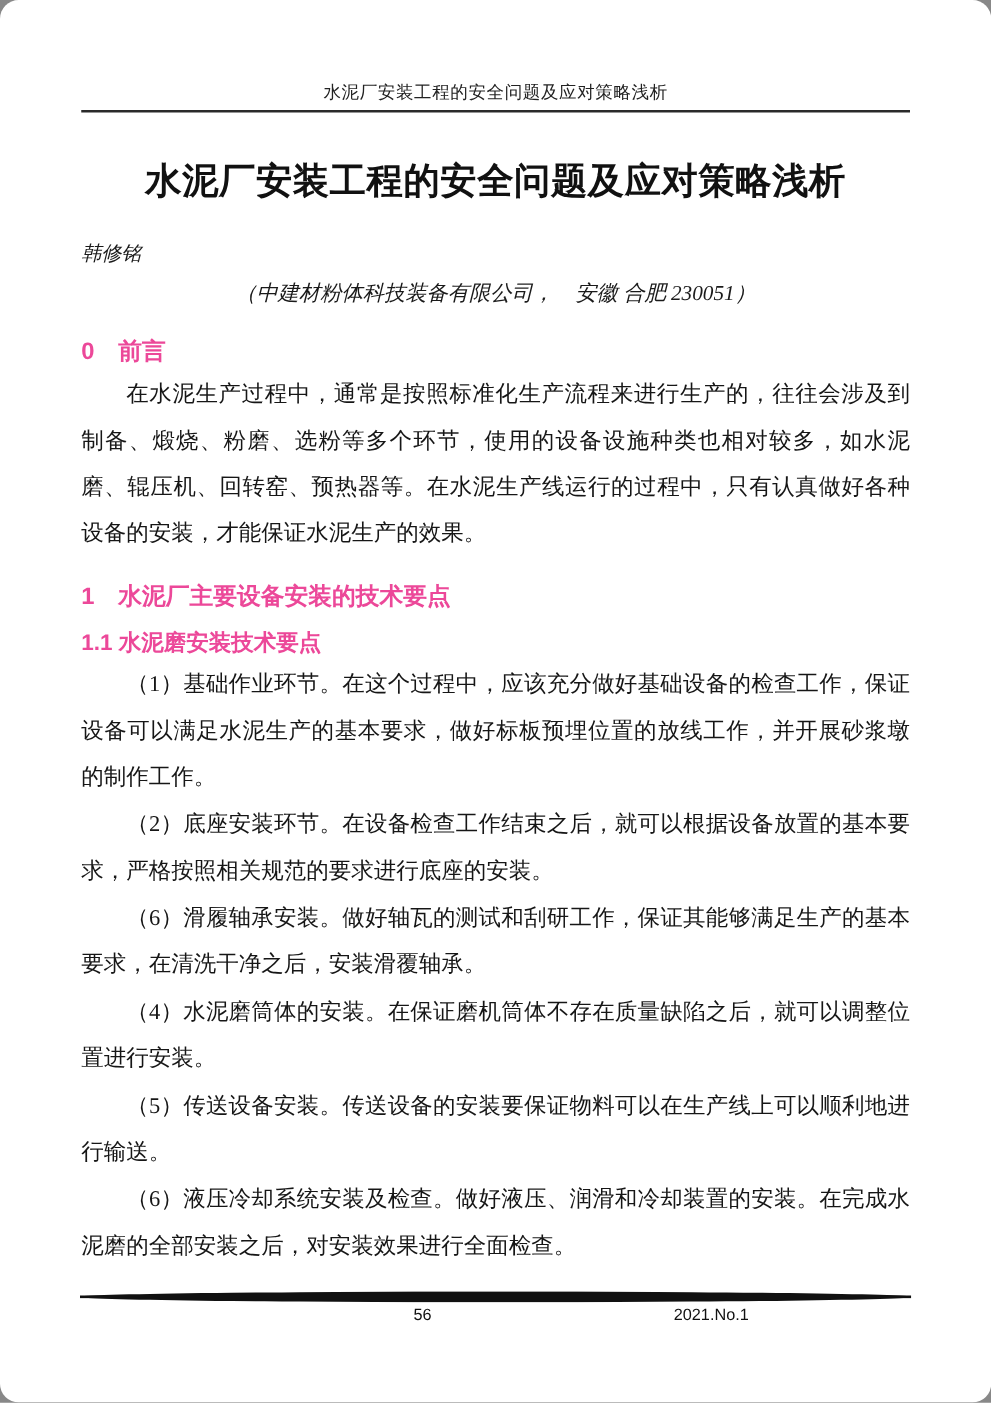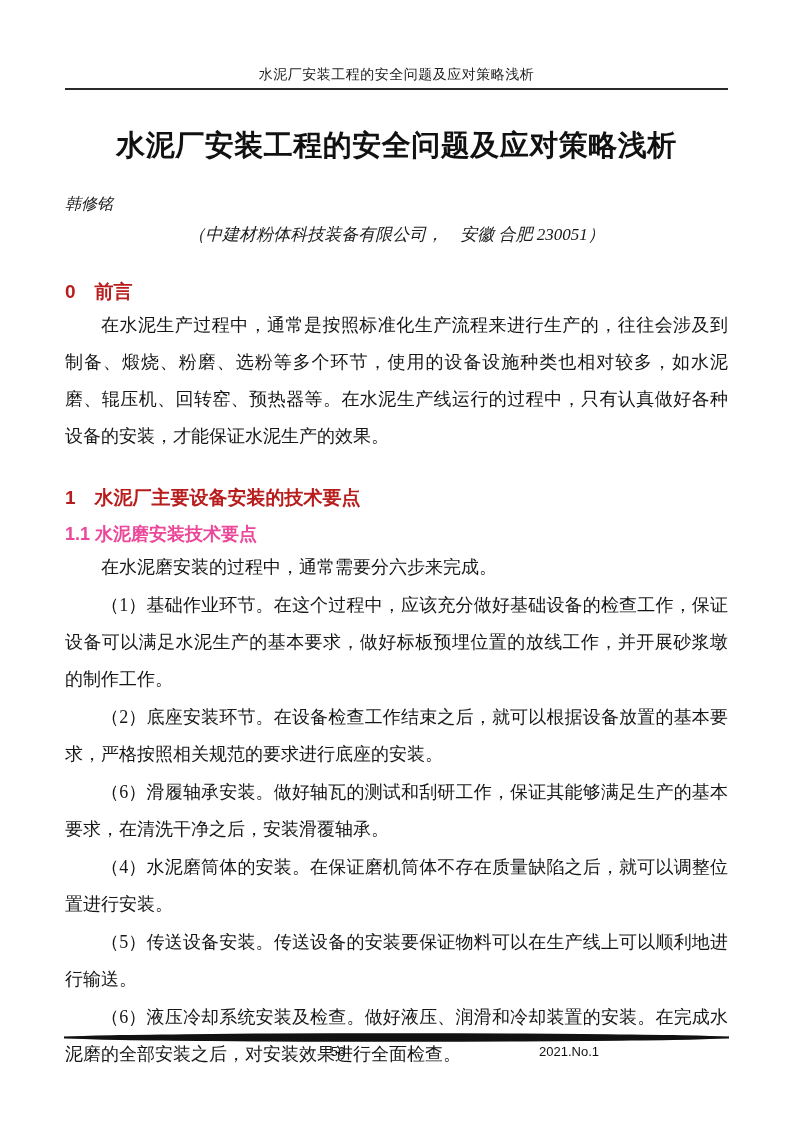"水泥厂安装工程的安全问题及应对策略浅析" .page { border-radius: none -> 15px }
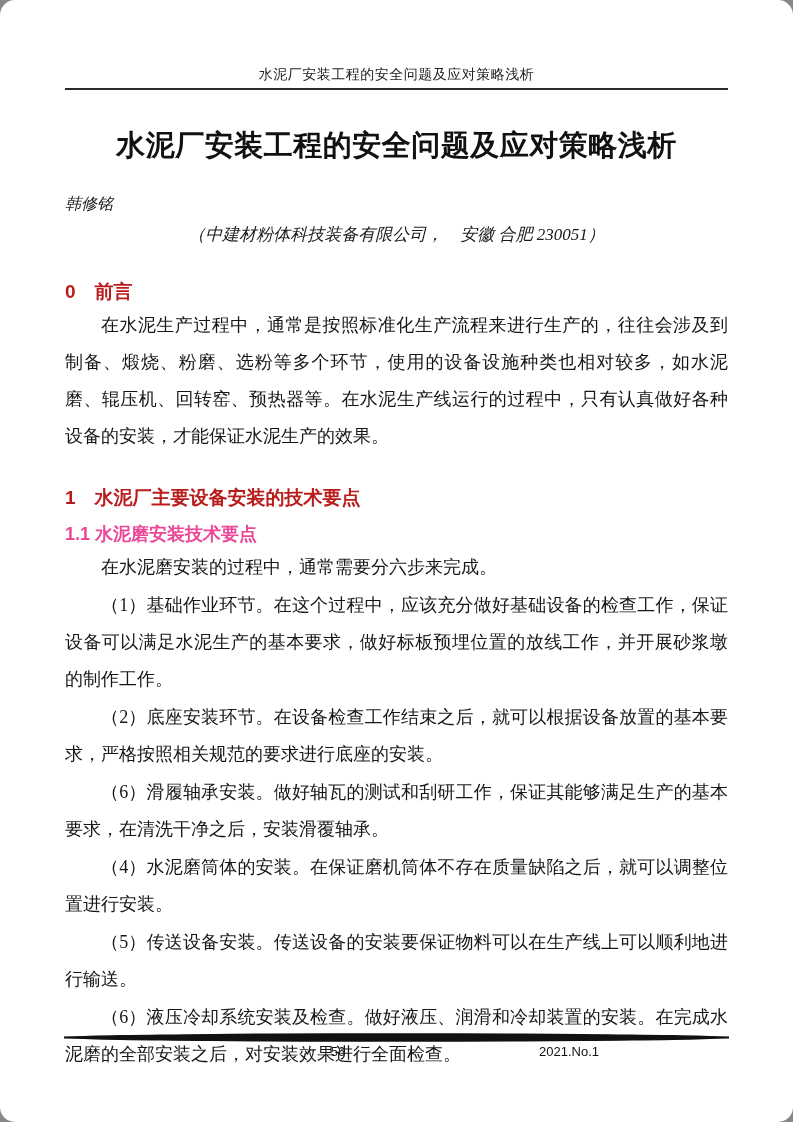"0 前言" .h-level1 { color: #b91c1c -> #ec4899; margin-top: 29px -> 19px }
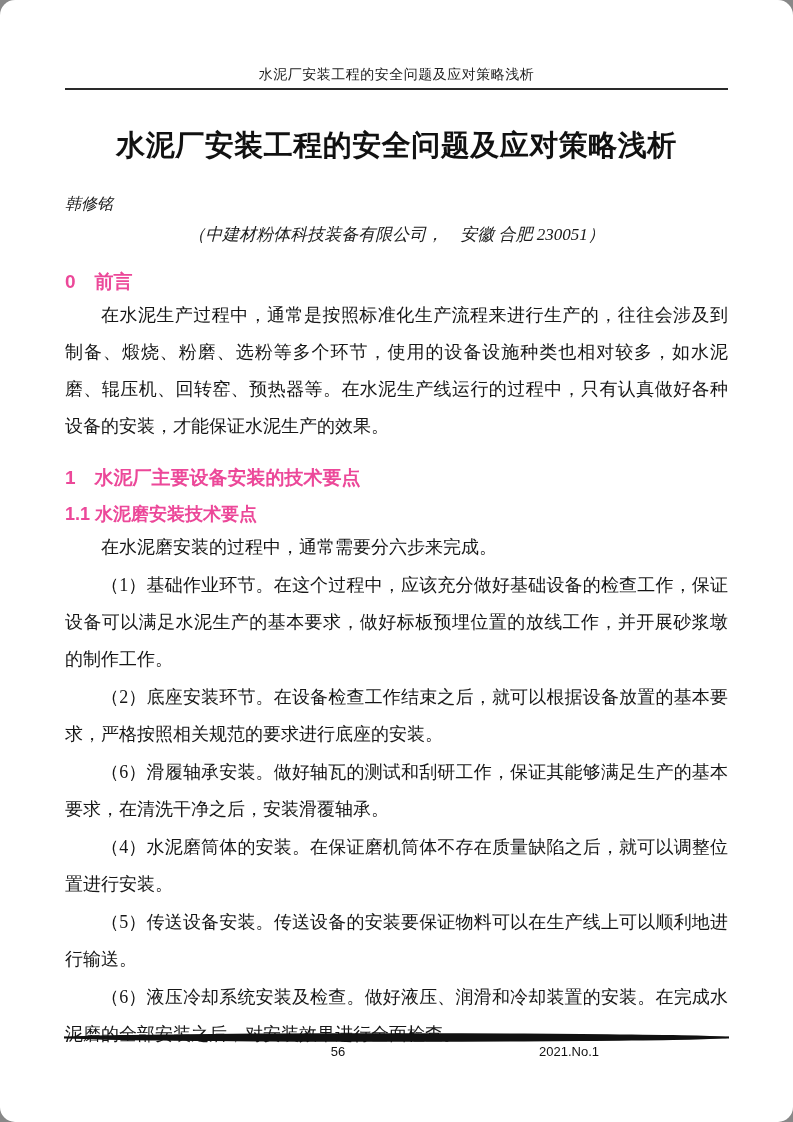"在水泥磨安装的过程中，通常需要分六步来完成。" p.para { html: <p>在水泥磨安装的过程中，通常需要分六步来完成。</p> -> none }
